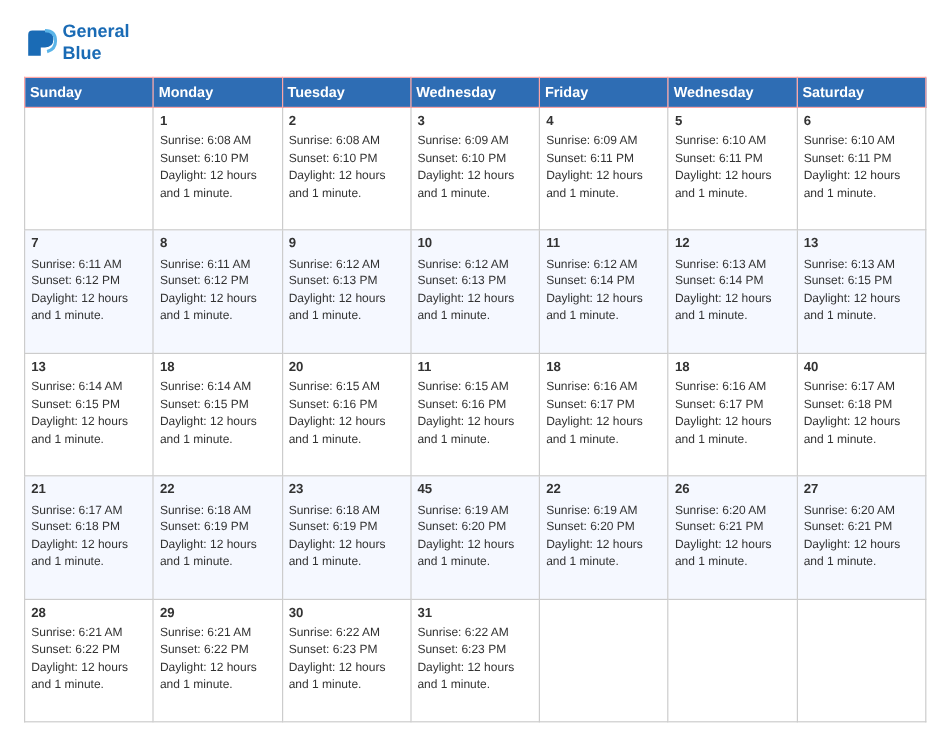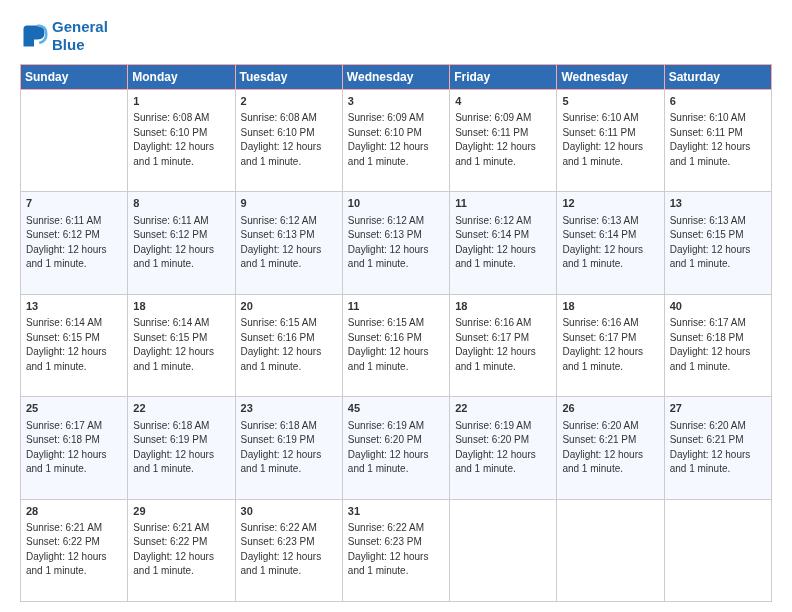"25" span.day-num { text: 25 -> 21 }
